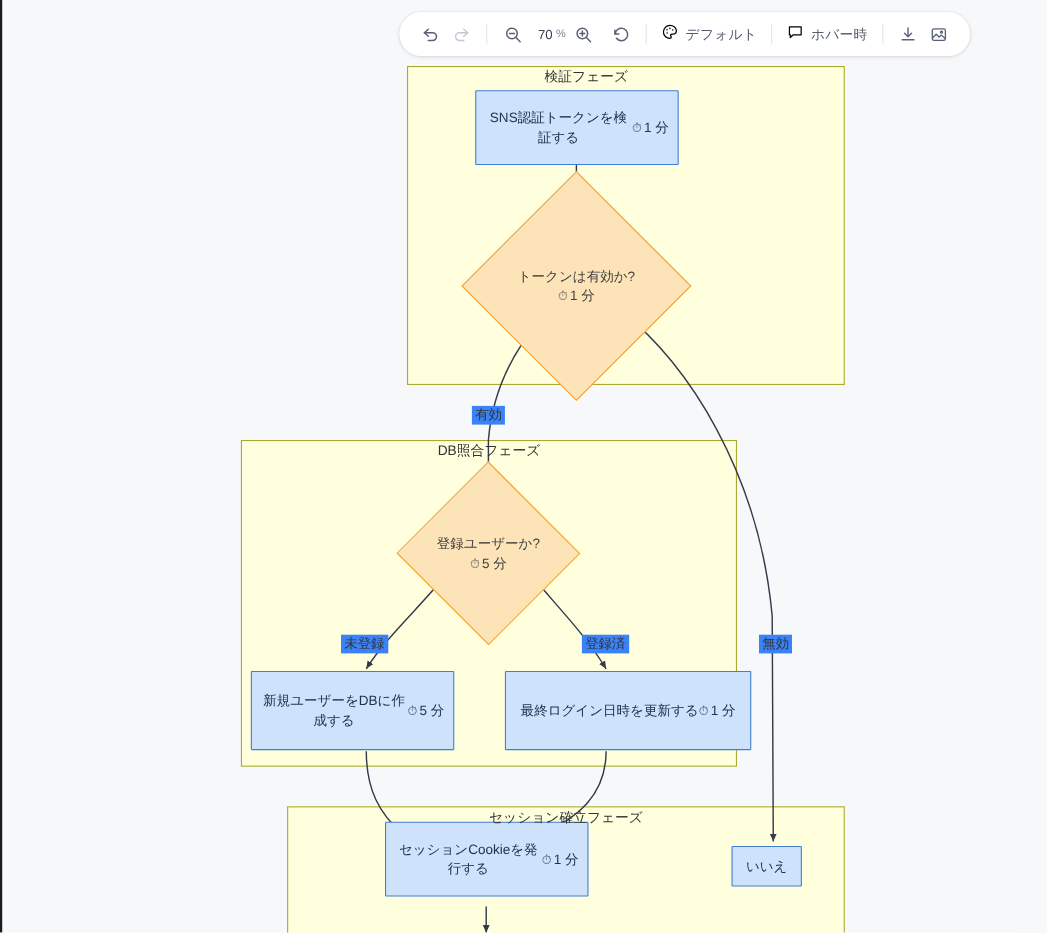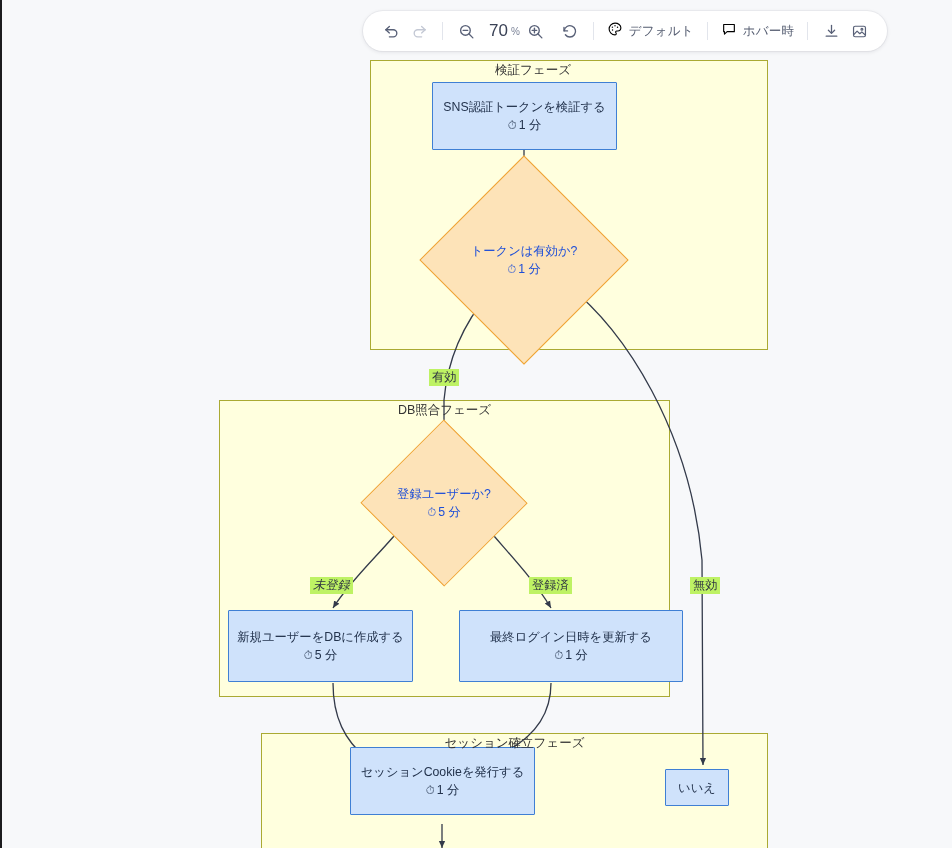"70" .tb-zoomval { font-size: 17px -> 12px }
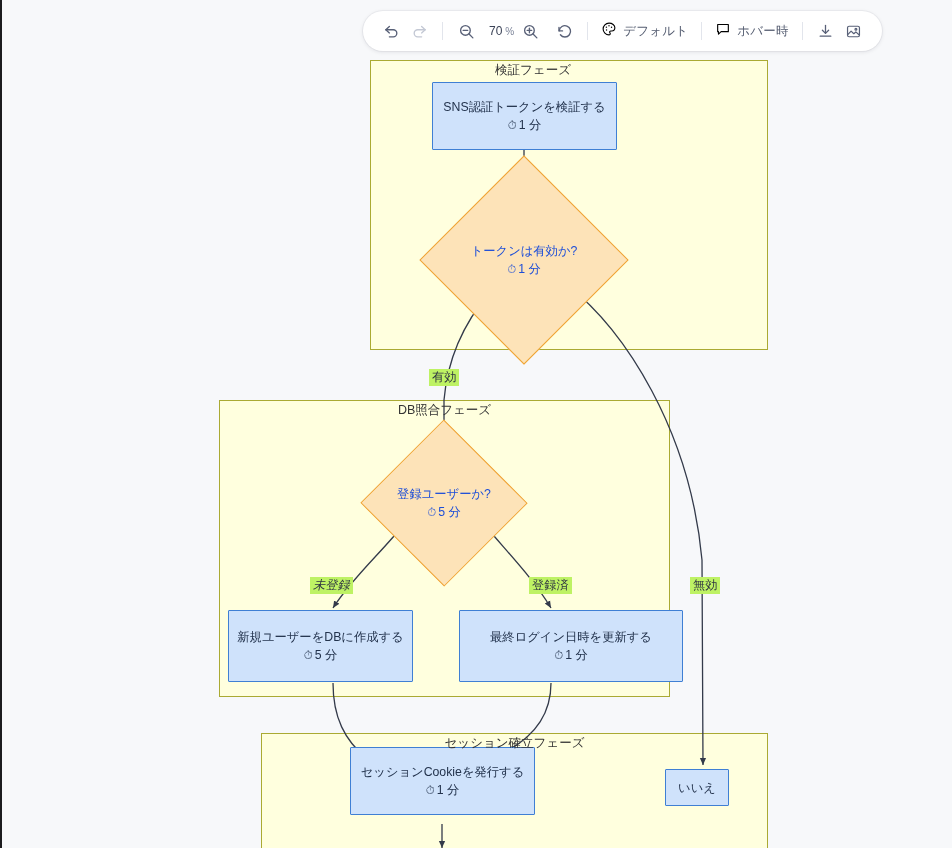"SNS認証トークンを検証する" .node-rect { flex-direction: column -> row }
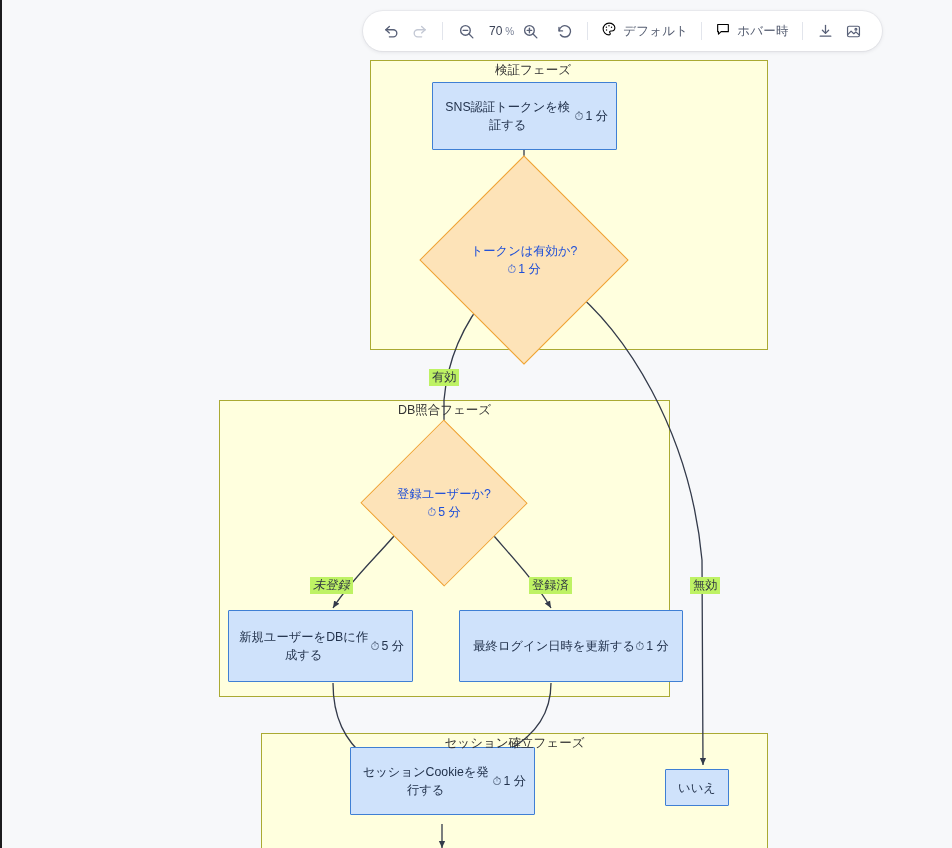"トークンは有効か?" .node-diamond .dtext { color: #1d4ed8 -> #404040 }
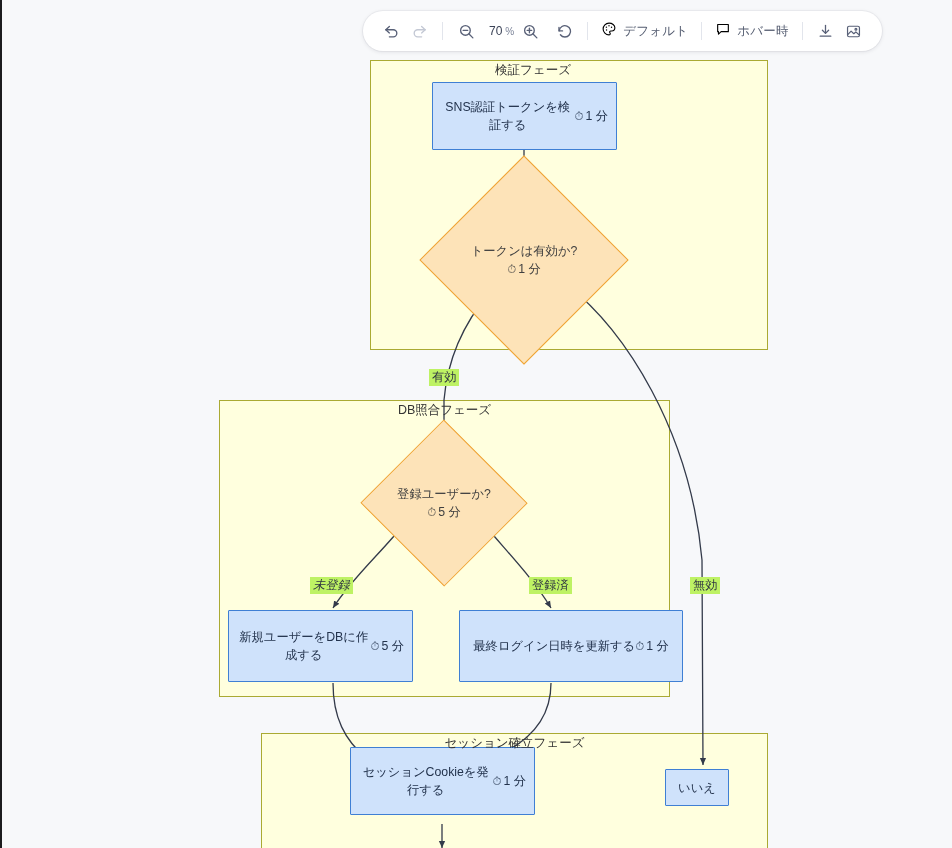"有効" .edge-label { background: #bef264 -> #3b82f6 }
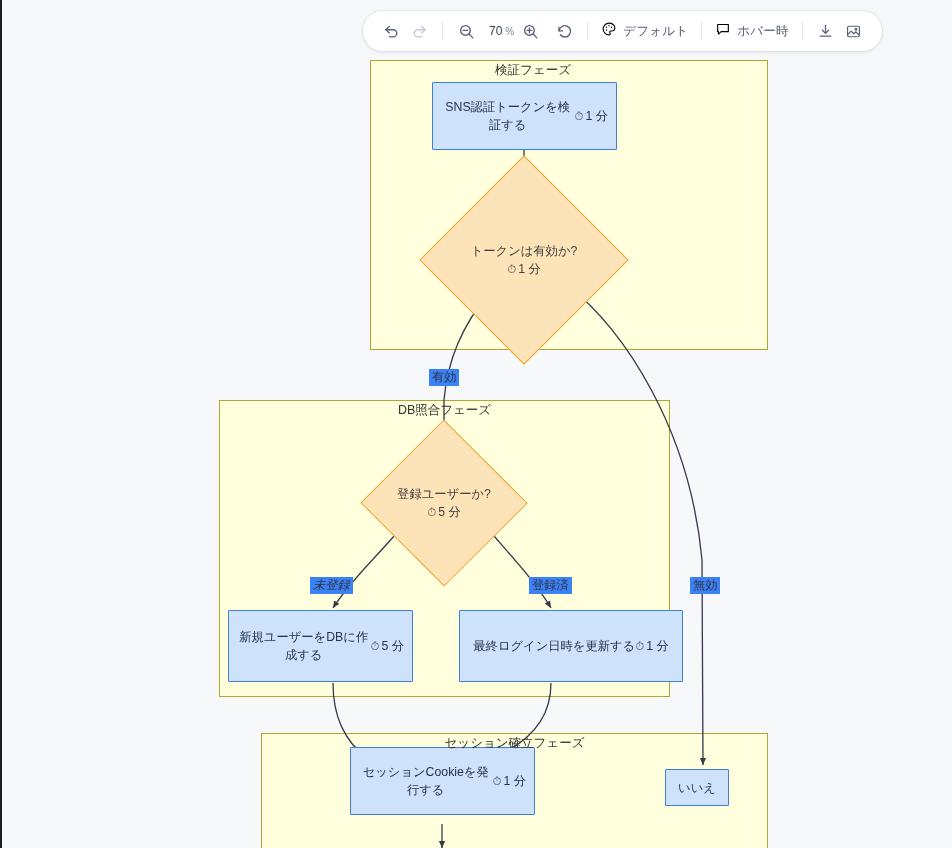"未登録" div.edge-label { font-style: italic -> none }
